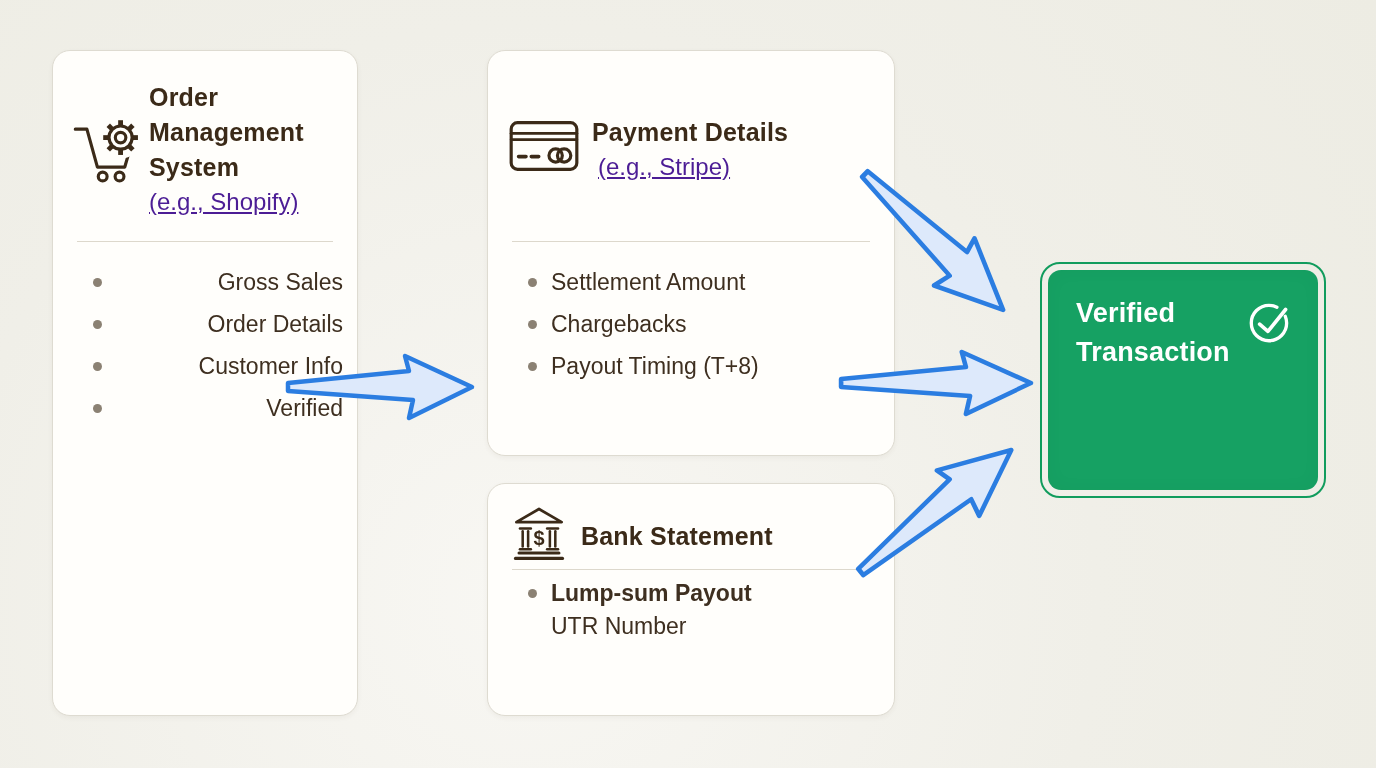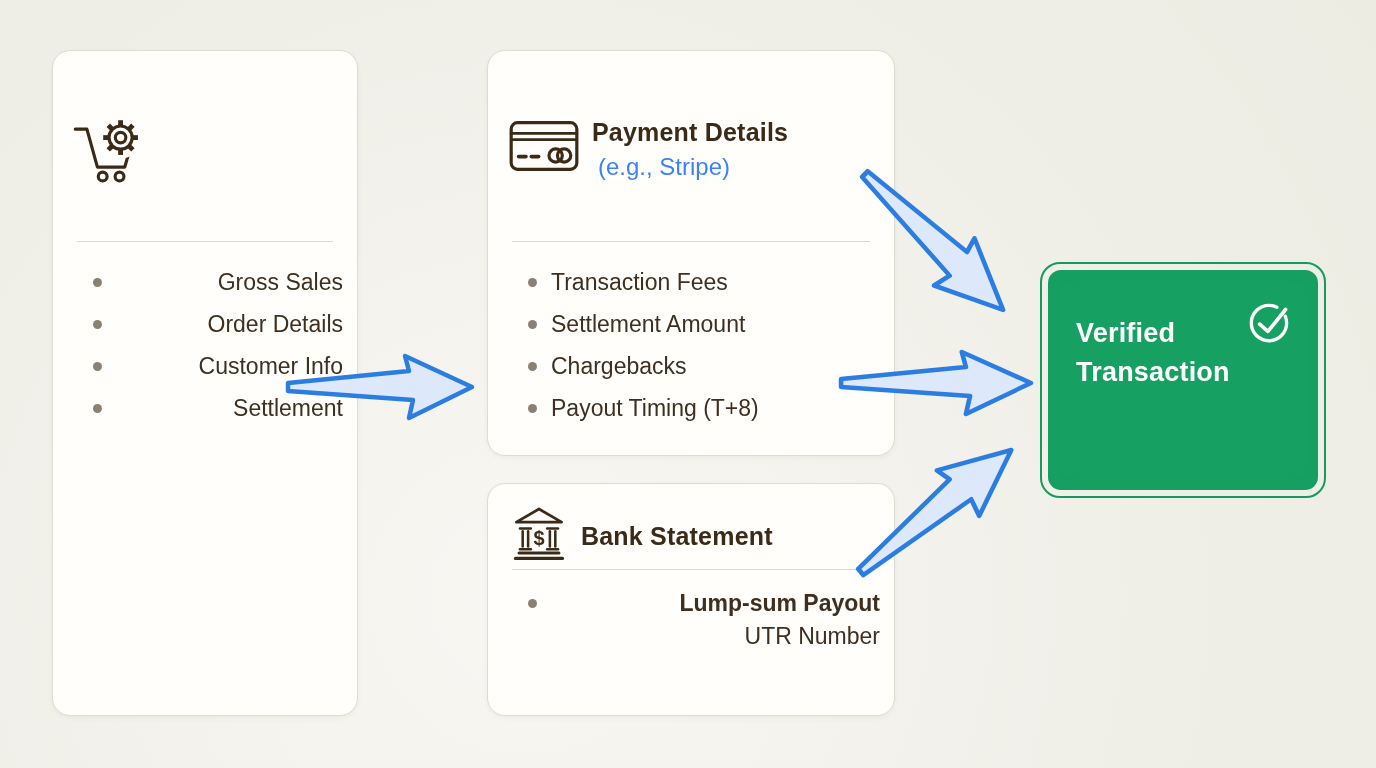"Order Management System" div.htext { html: none -> <div> <h2>Order Management System</h2> <div>(e.g., Shopify)</div> </div> }
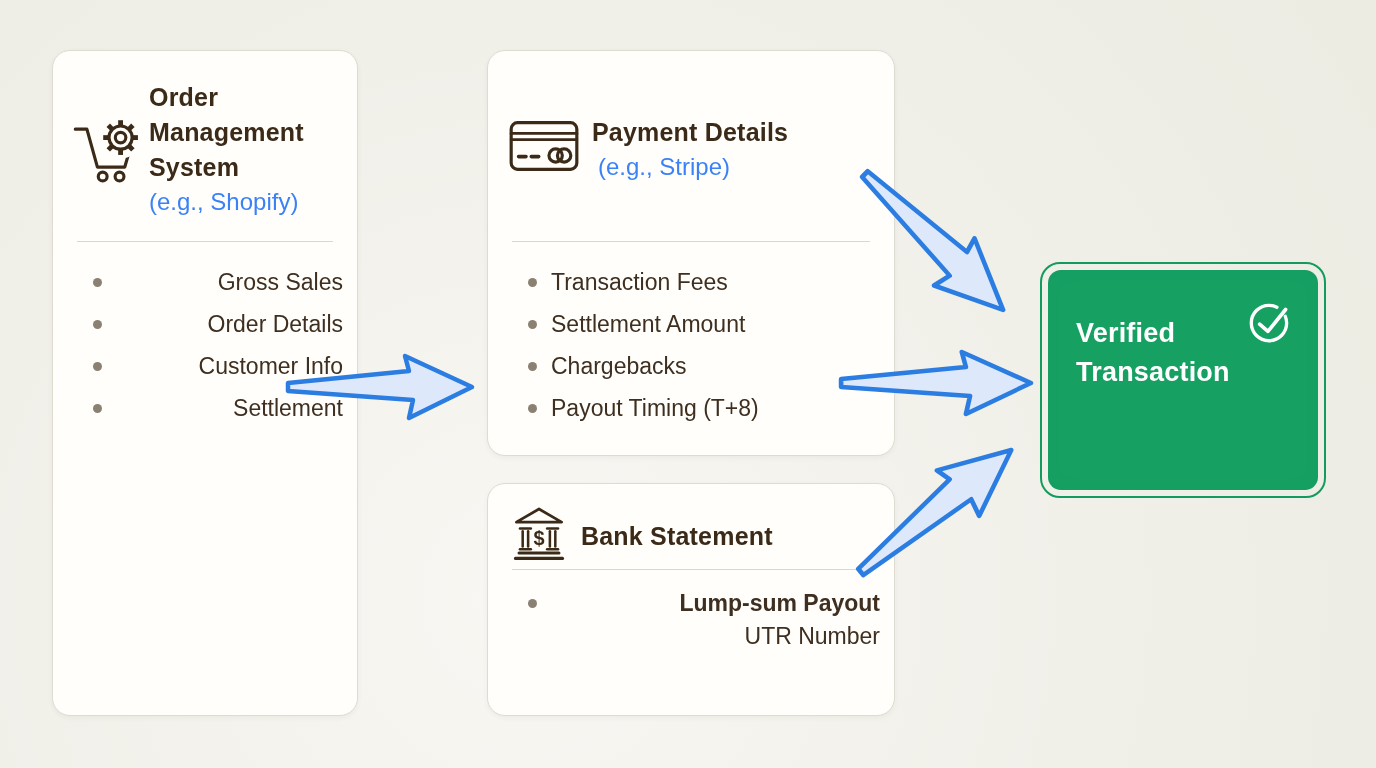"(e.g., Stripe)" .card-subtitle { color: #3b82f6 -> #4c1d95; text-decoration: none -> underline }
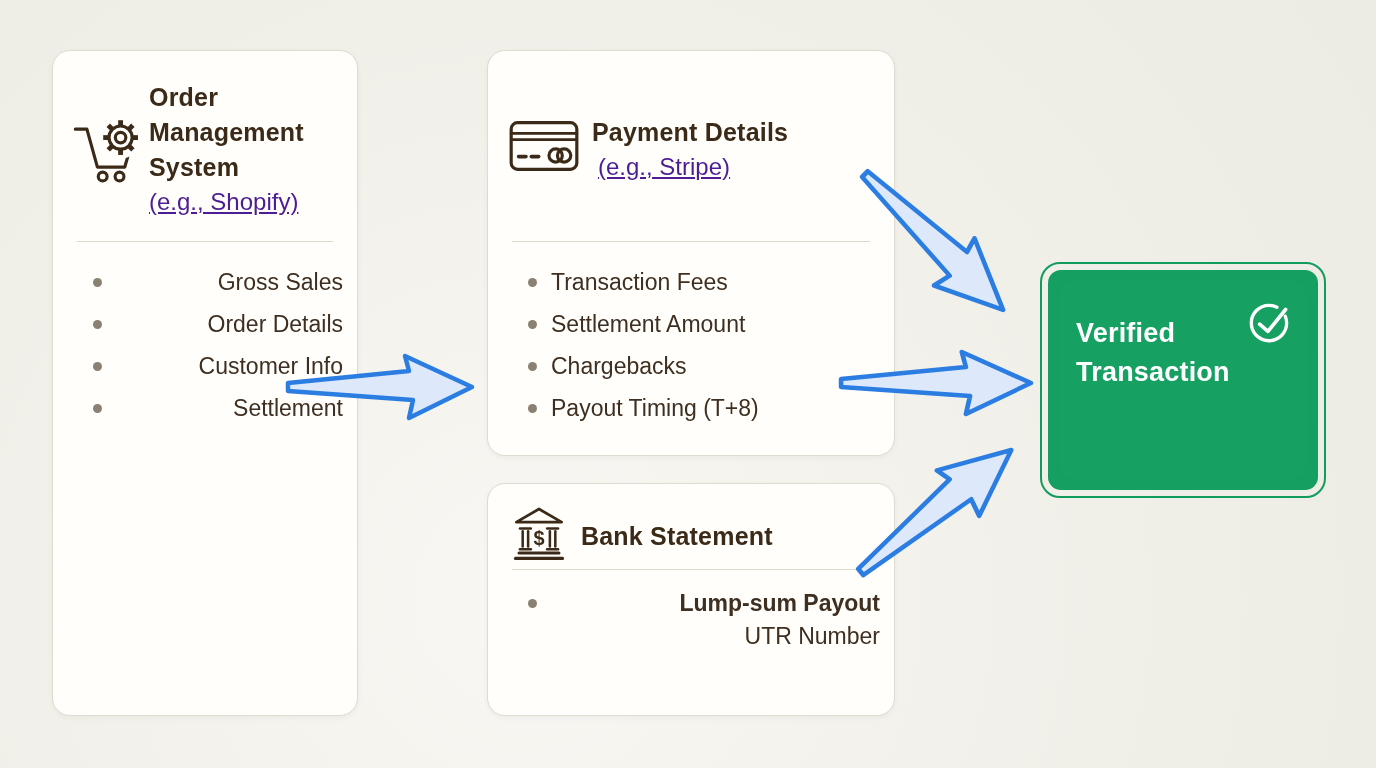"Transaction Fees" li { html: <li><span></span><span>Transaction Fees</span></li> -> none }
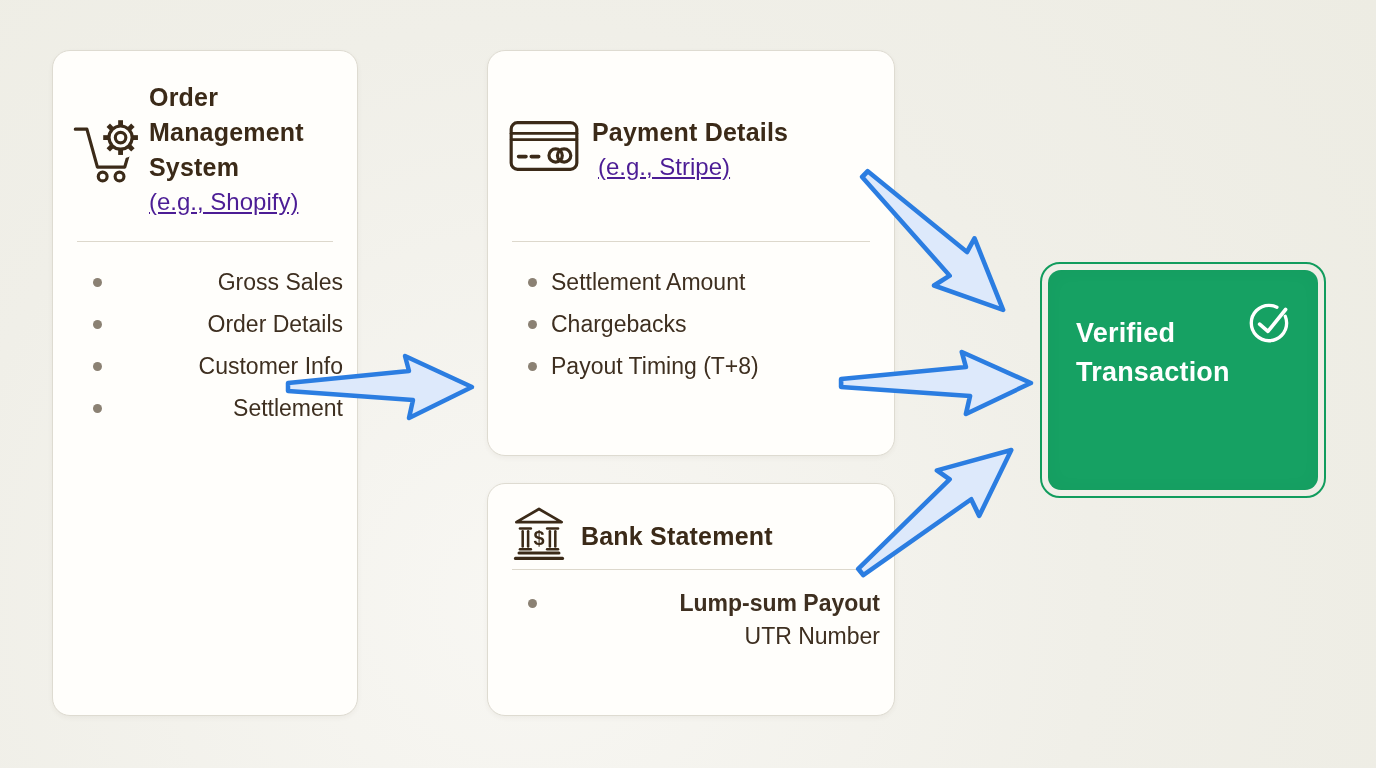"Verified Transaction" .goal-inner { padding: 44px 28px 0 28px -> 24px 28px 0 28px }
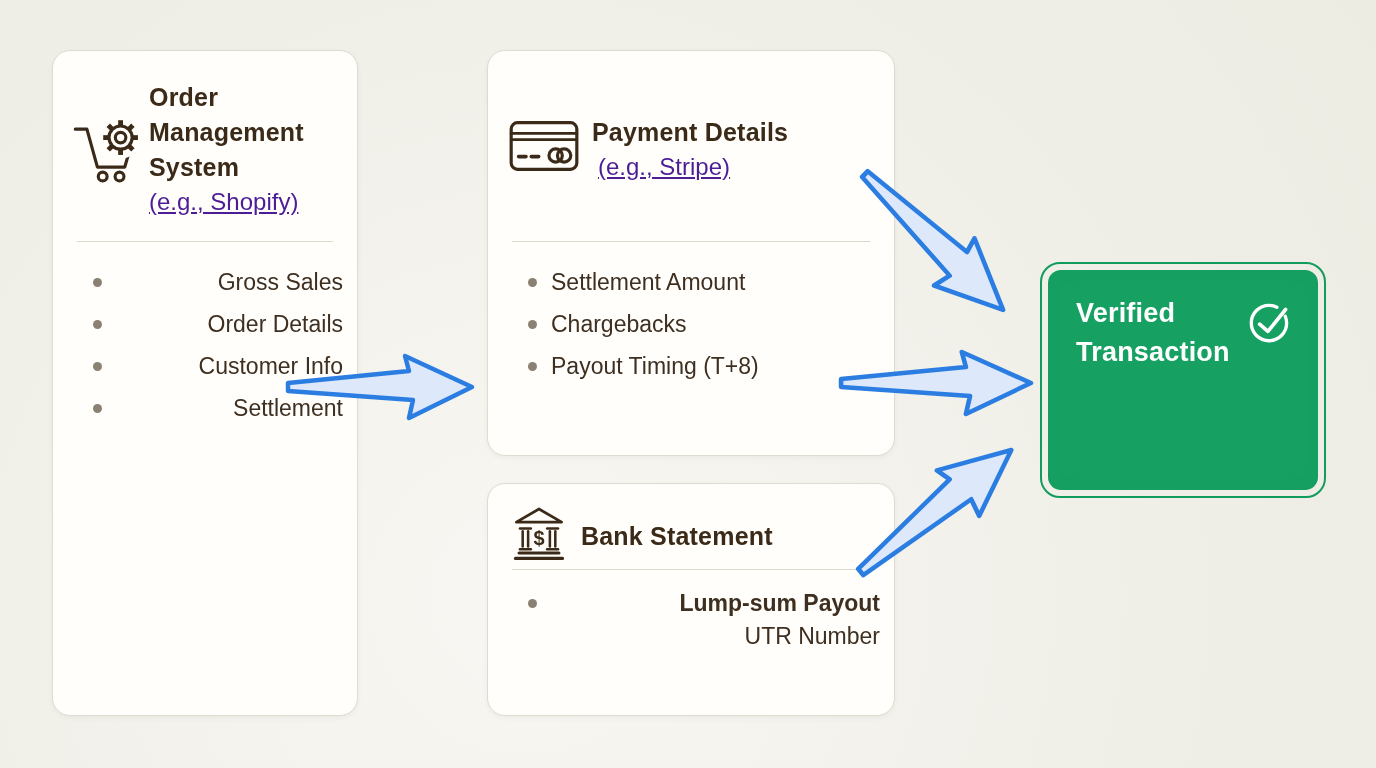"Settlement" span { text: Settlement -> Verified }
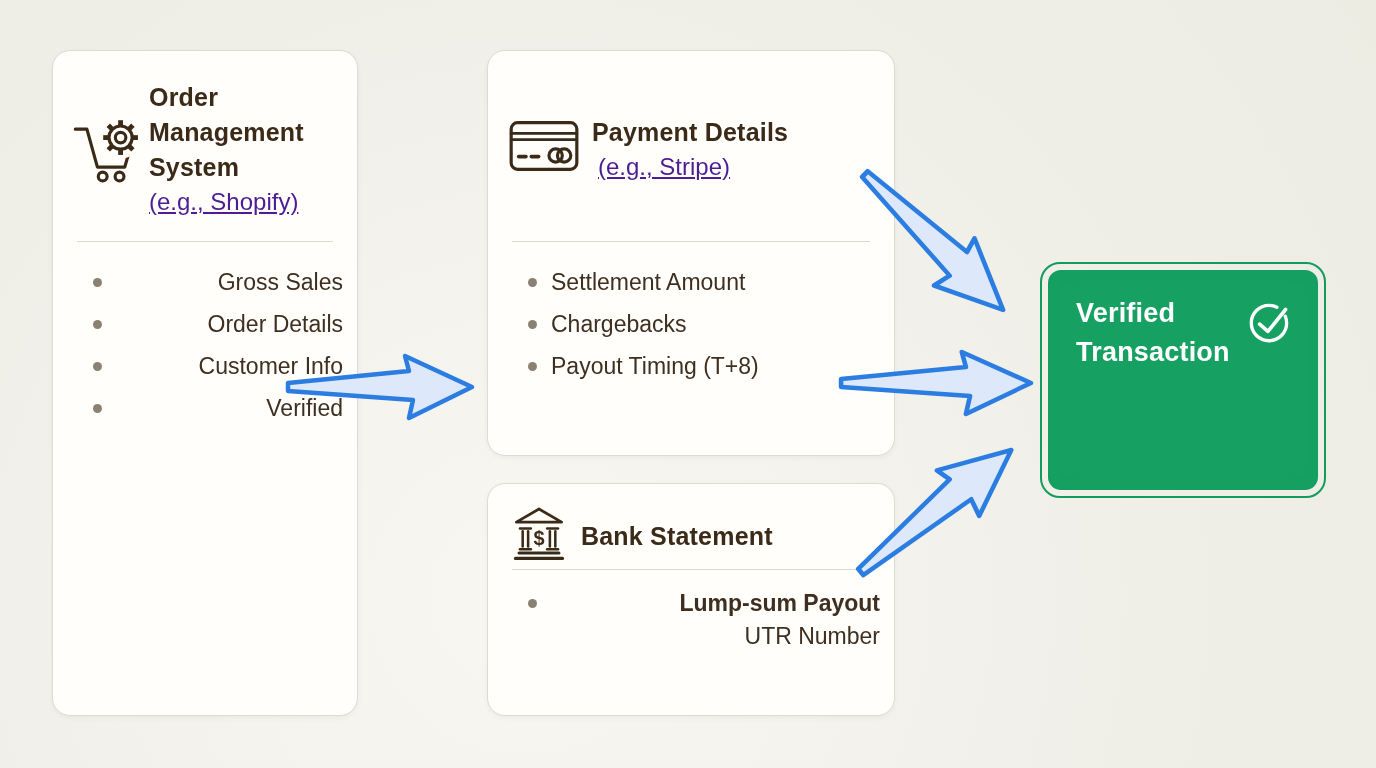"Lump-sum Payout" .card-bank ul.bullets { text-align: right -> none; top: 100px -> 90px }
